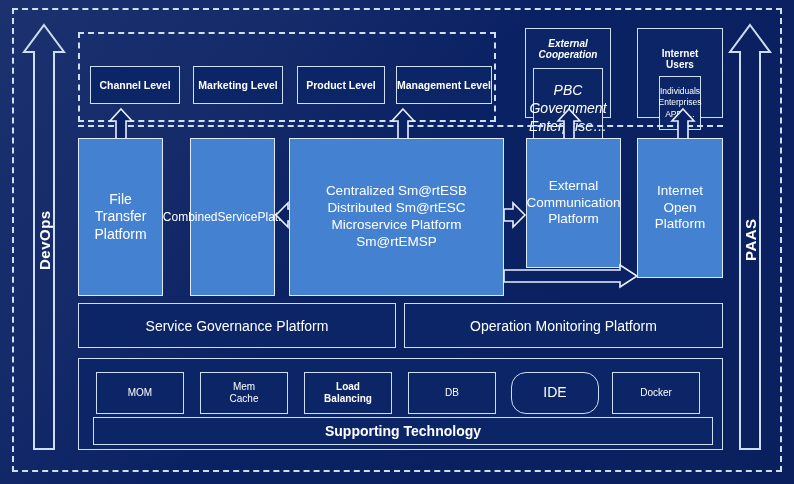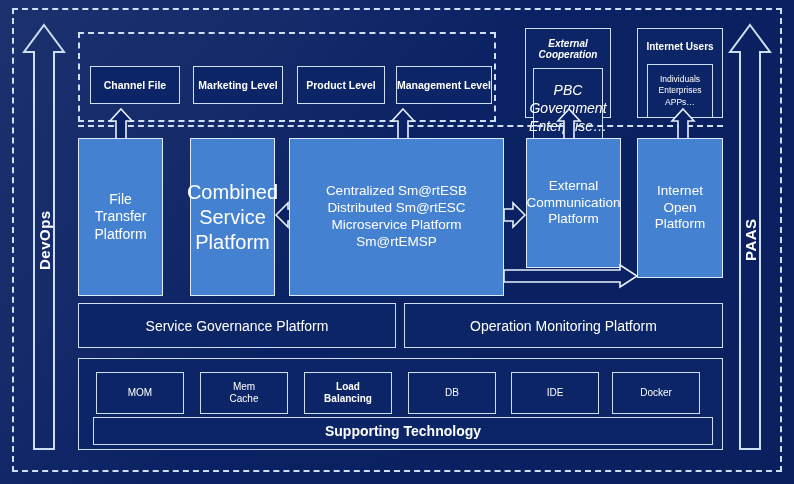"Internet Users" div.abs { padding: 0 -> 12px }
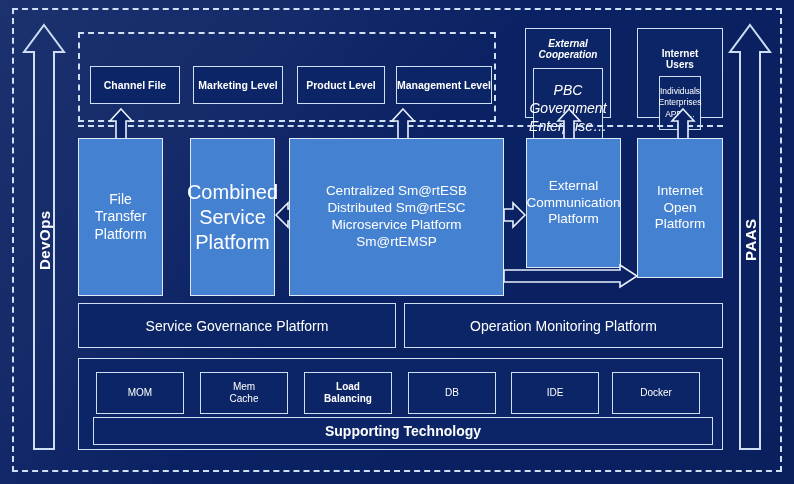"Channel File" span { text: File -> Level }
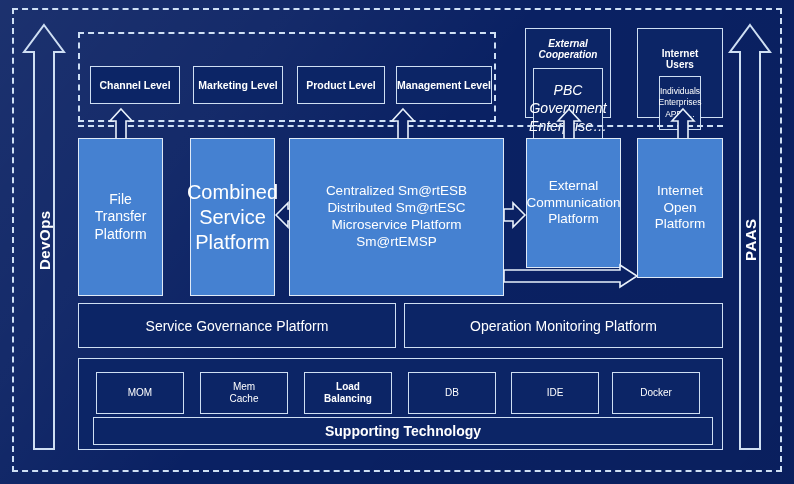"Combined" div.abs { flex-direction: column -> row; font-size: 20px -> 12px }
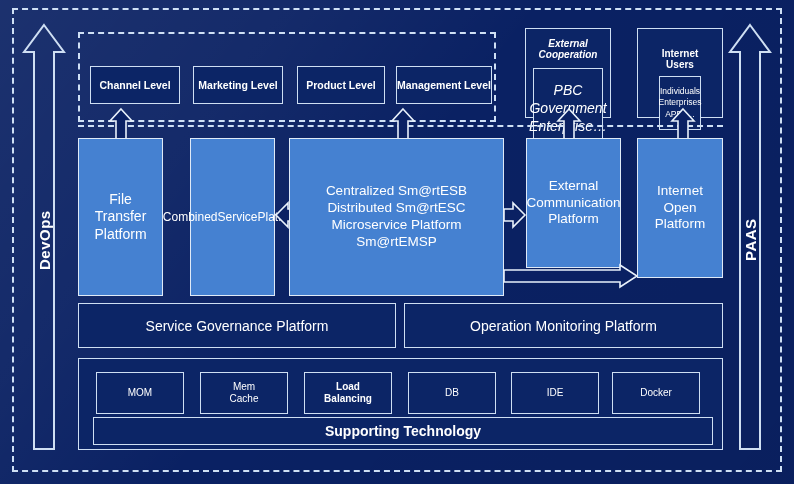"IDE" div.abs { border-radius: none -> 15px; font-size: 10px -> 14px }
